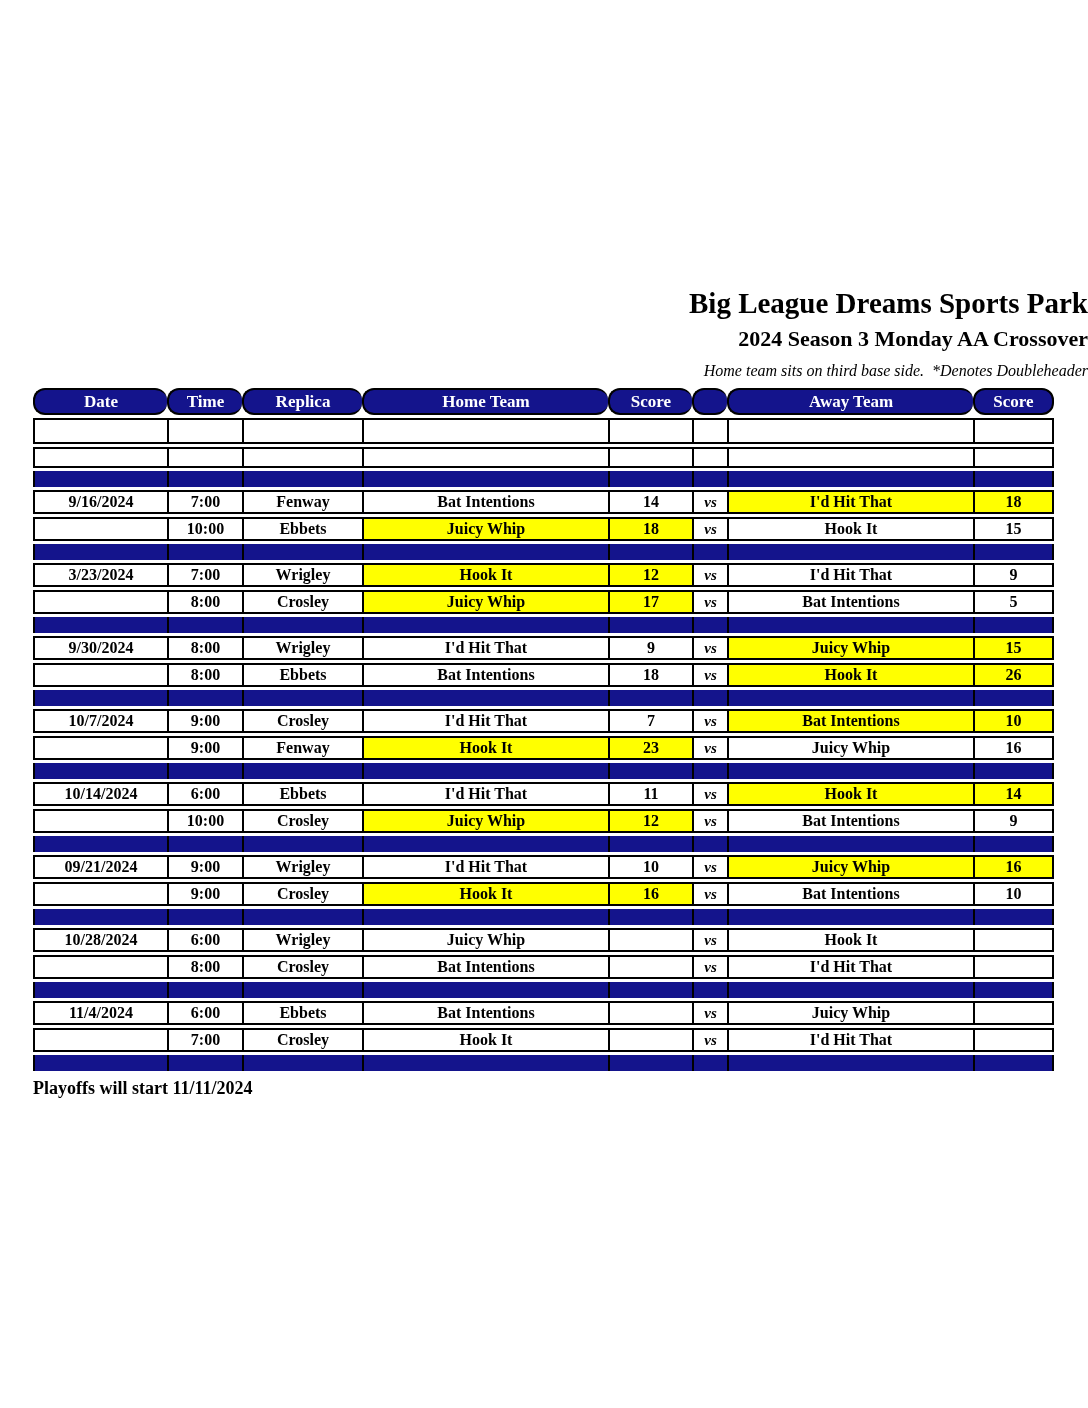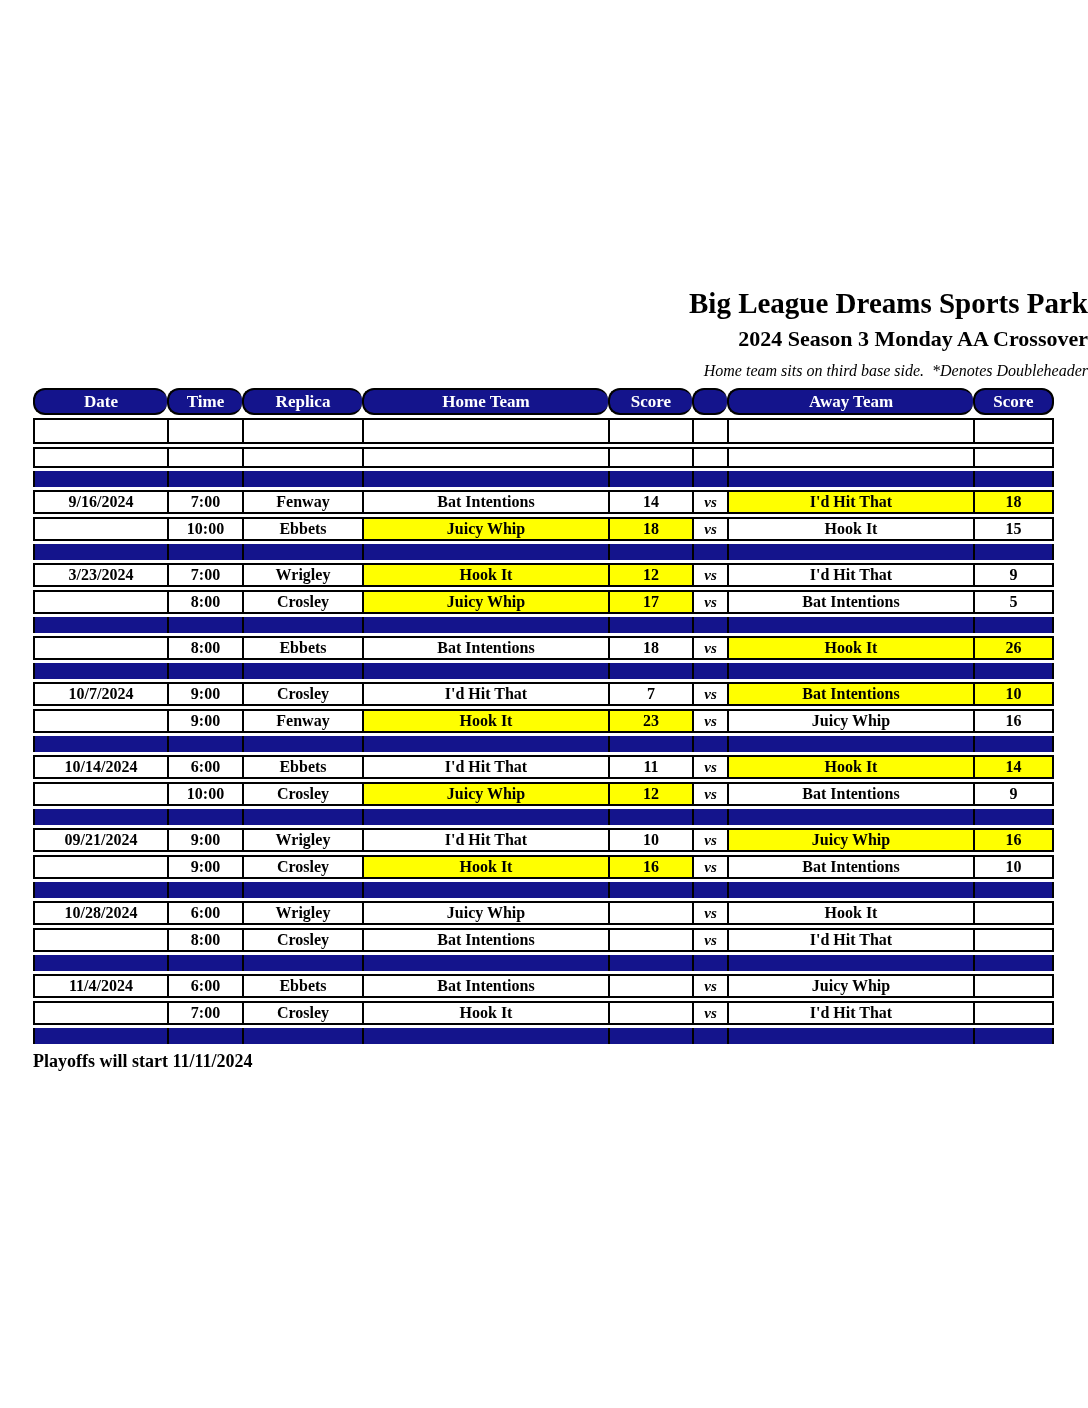"9/30/2024" tr.r { html: none -> <tr> <td>9/30/2024</td> <td>8:00</td> <td>Wrigley</td> <td>I'd Hit That</td> <td>9</td> <td>vs</td> <td>Juicy Whip</td> <td>15</td> </tr> }
